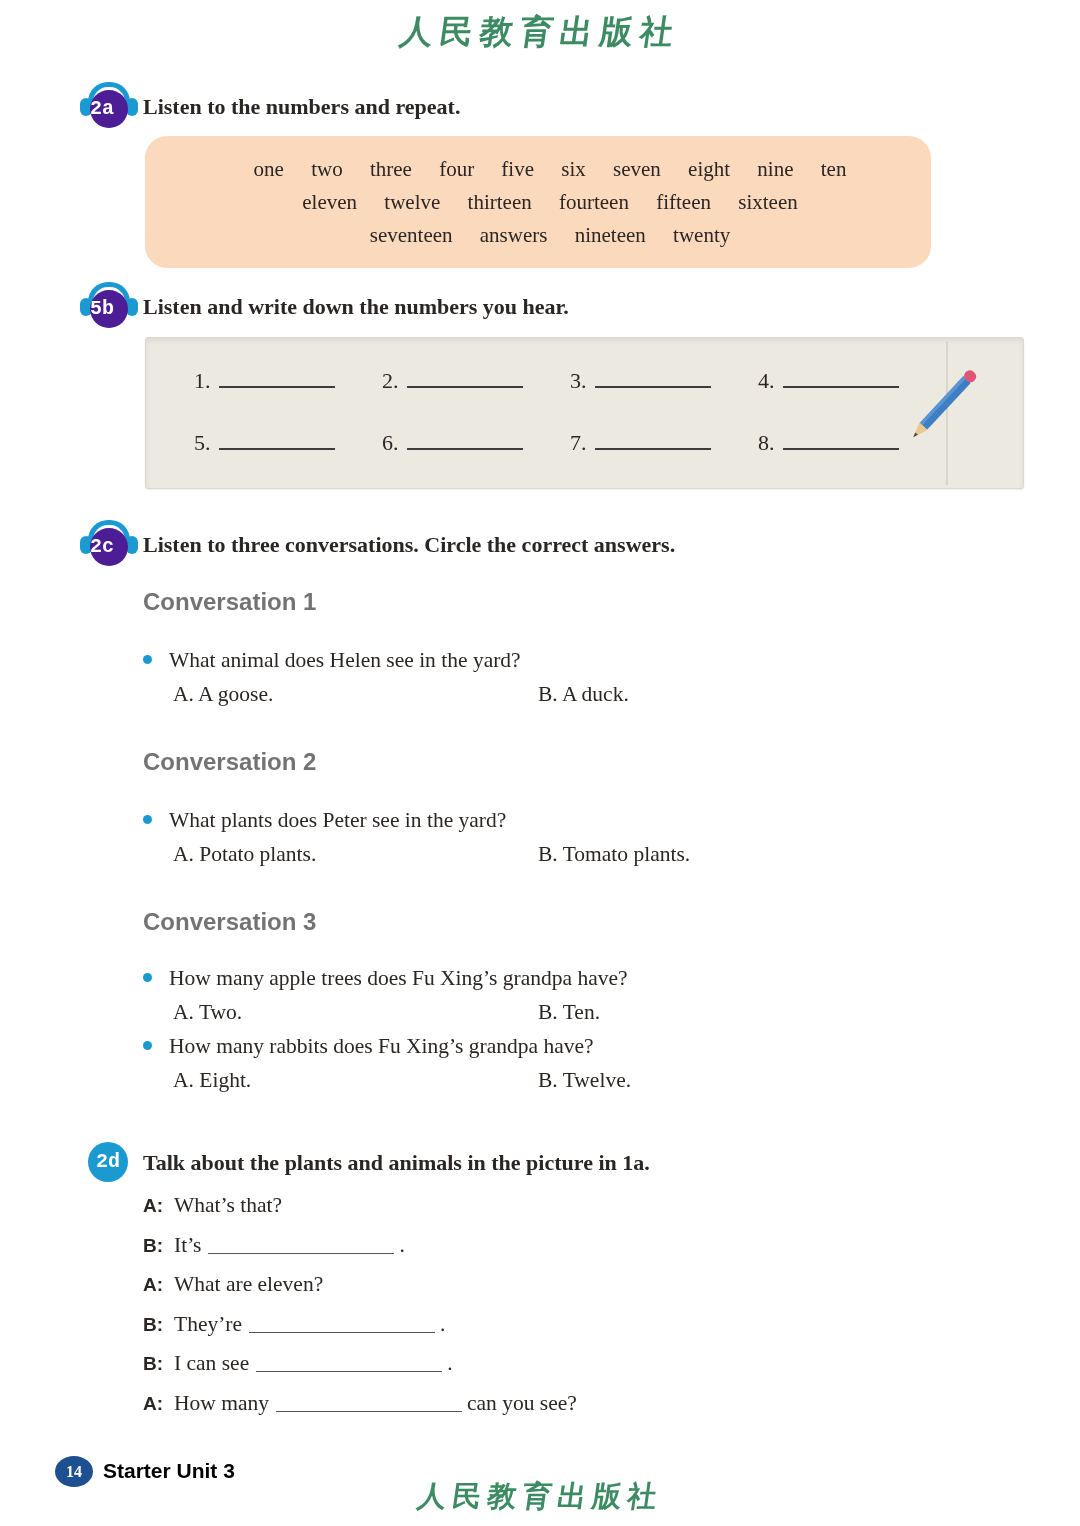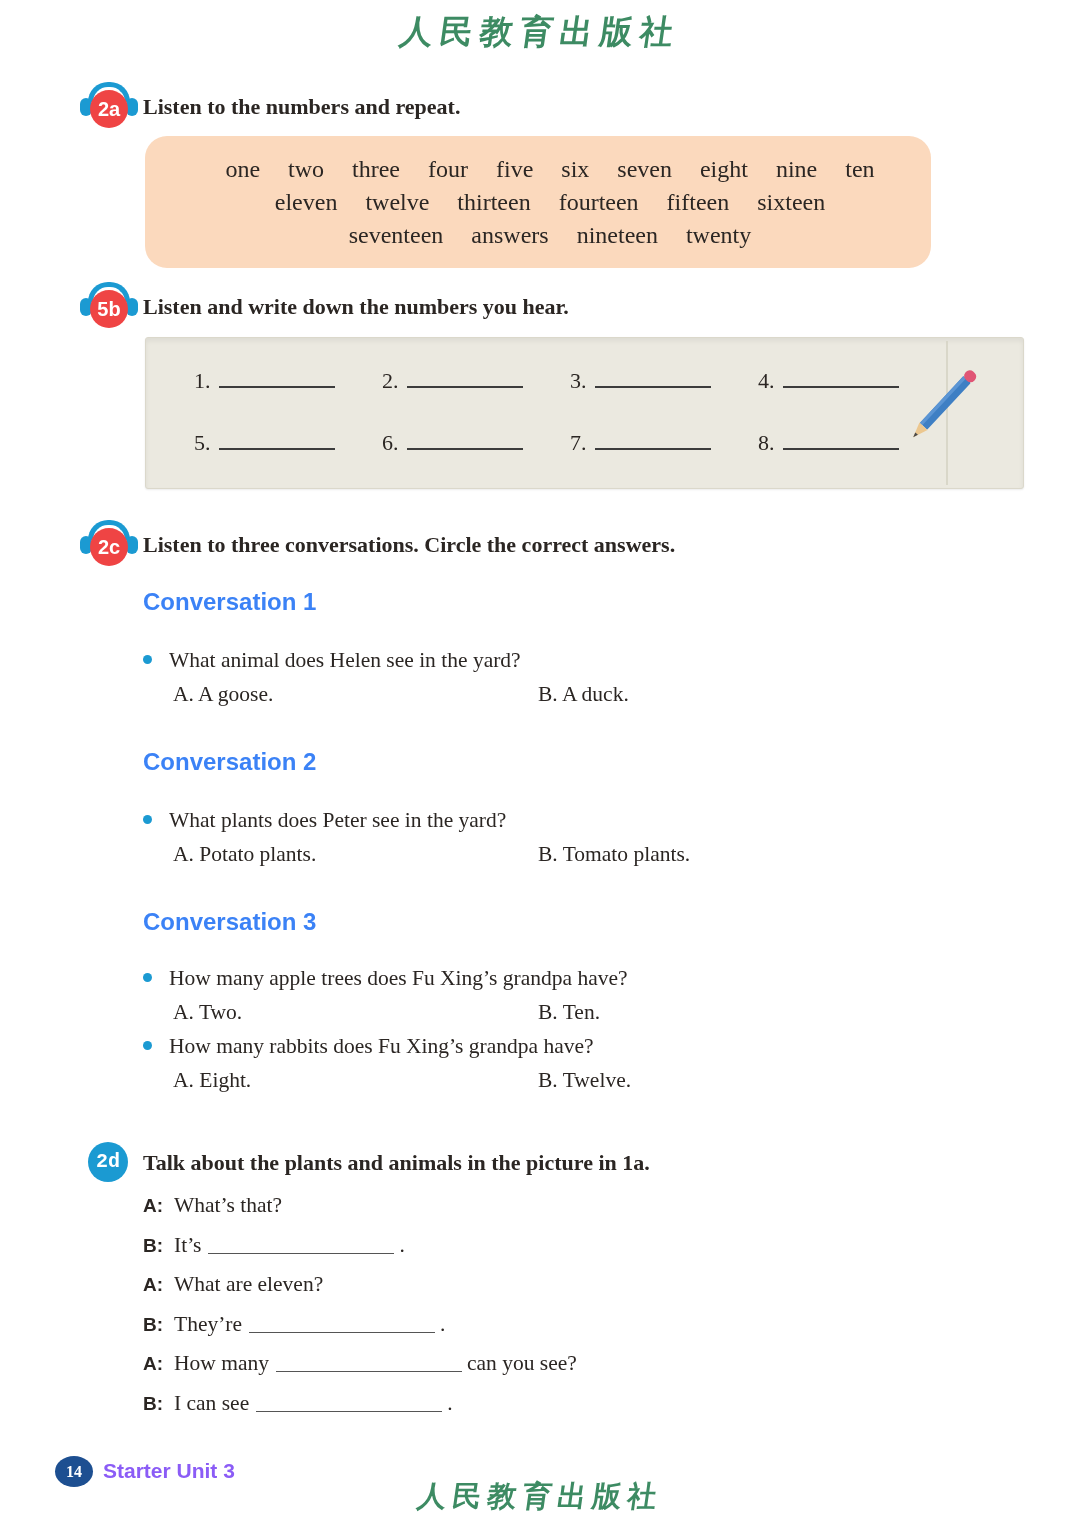"2a" .hb-circle { background: #ef4444 -> #4c1d95; font-family: Liberation Sans, sans-serif -> Liberation Mono, monospace; text-align: center -> none }
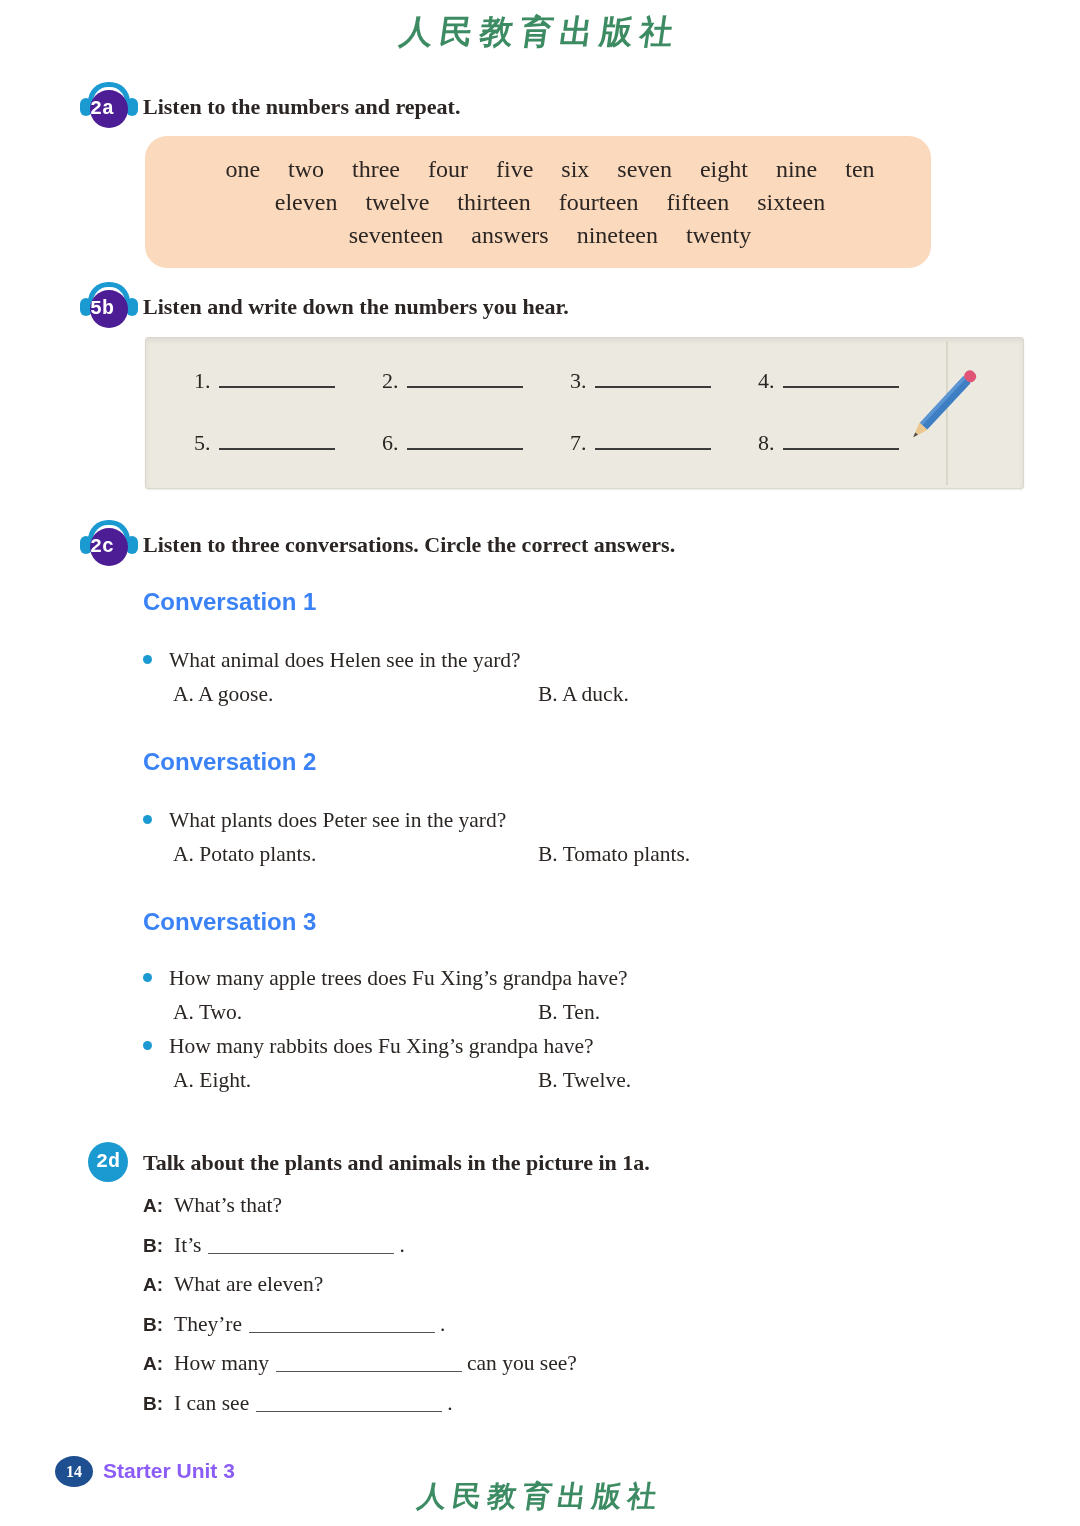"one two three four five" .num-line { font-size: 24px -> 21px }
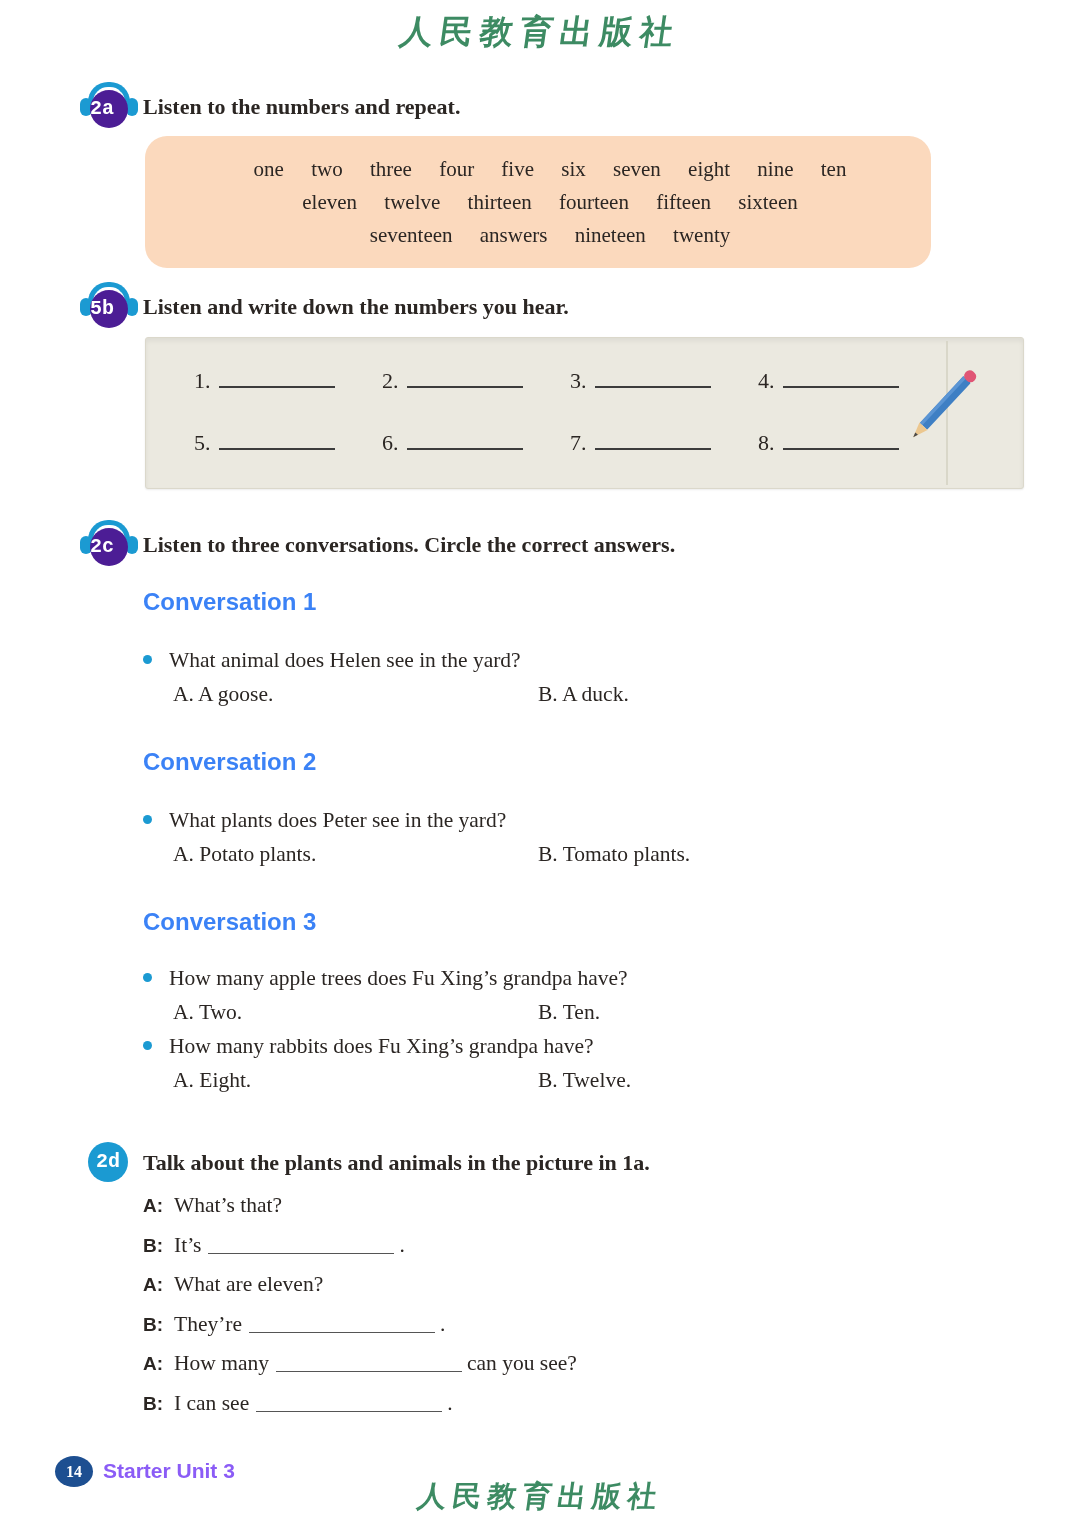"Conversation 1" .conv-title { color: #3b82f6 -> #737373 }
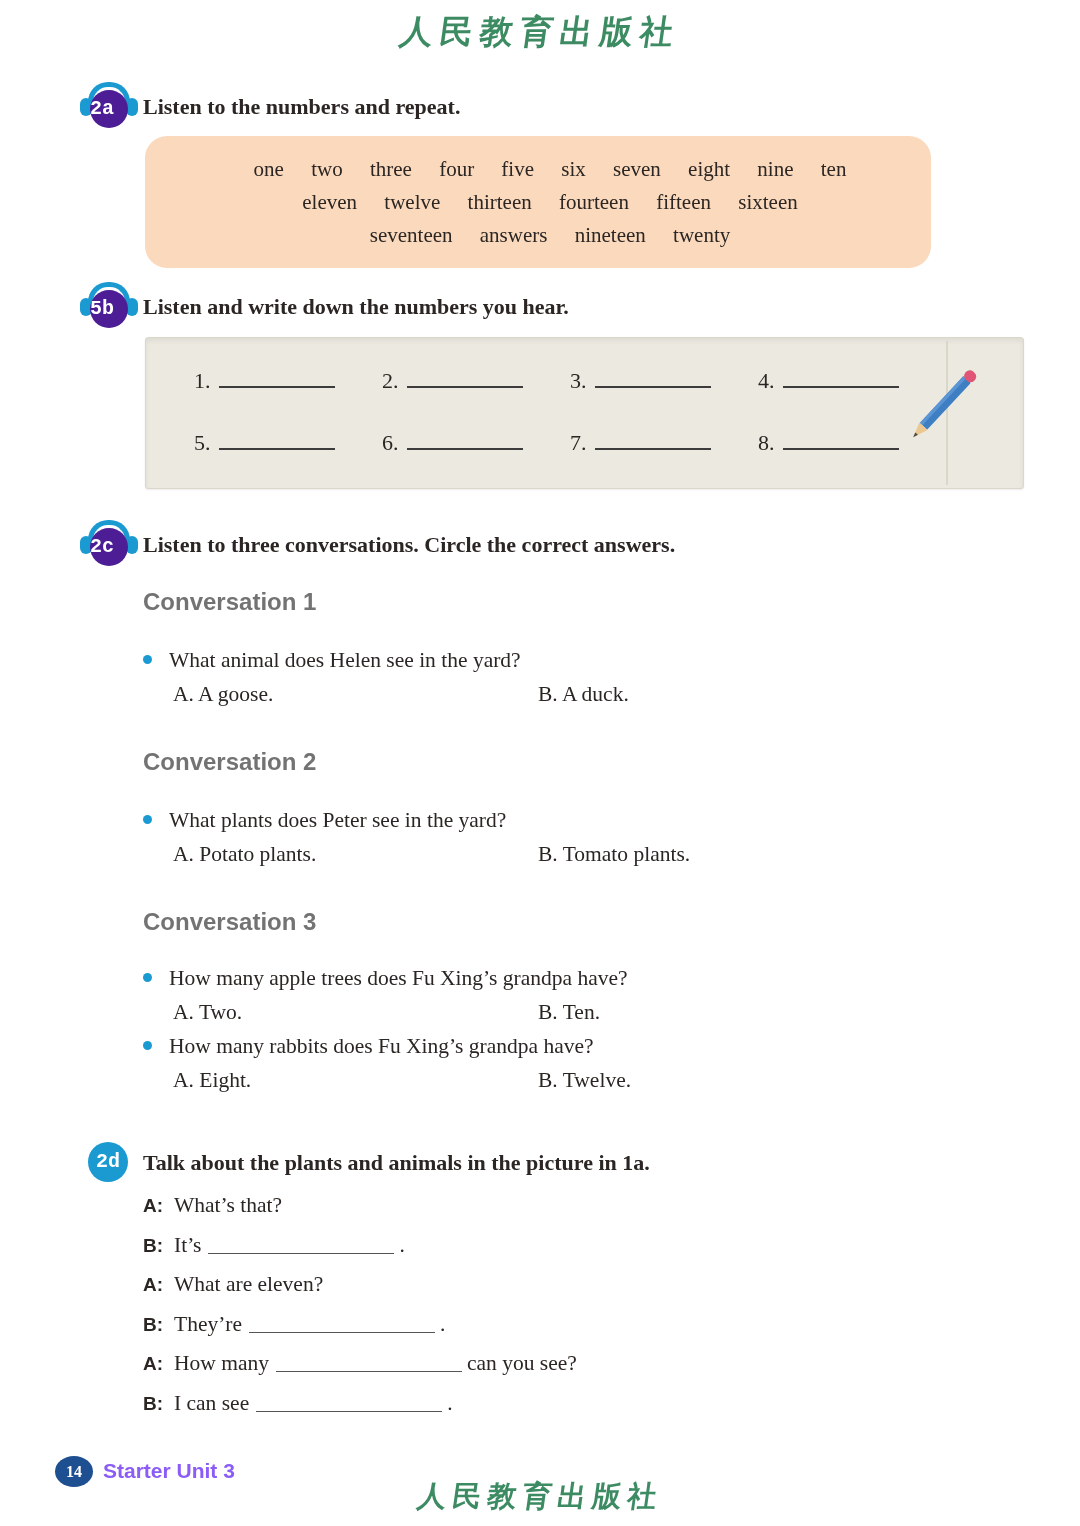"A: How many can you" div.d-row { order: before "B: I can see ." -> after "B: I can see ." }
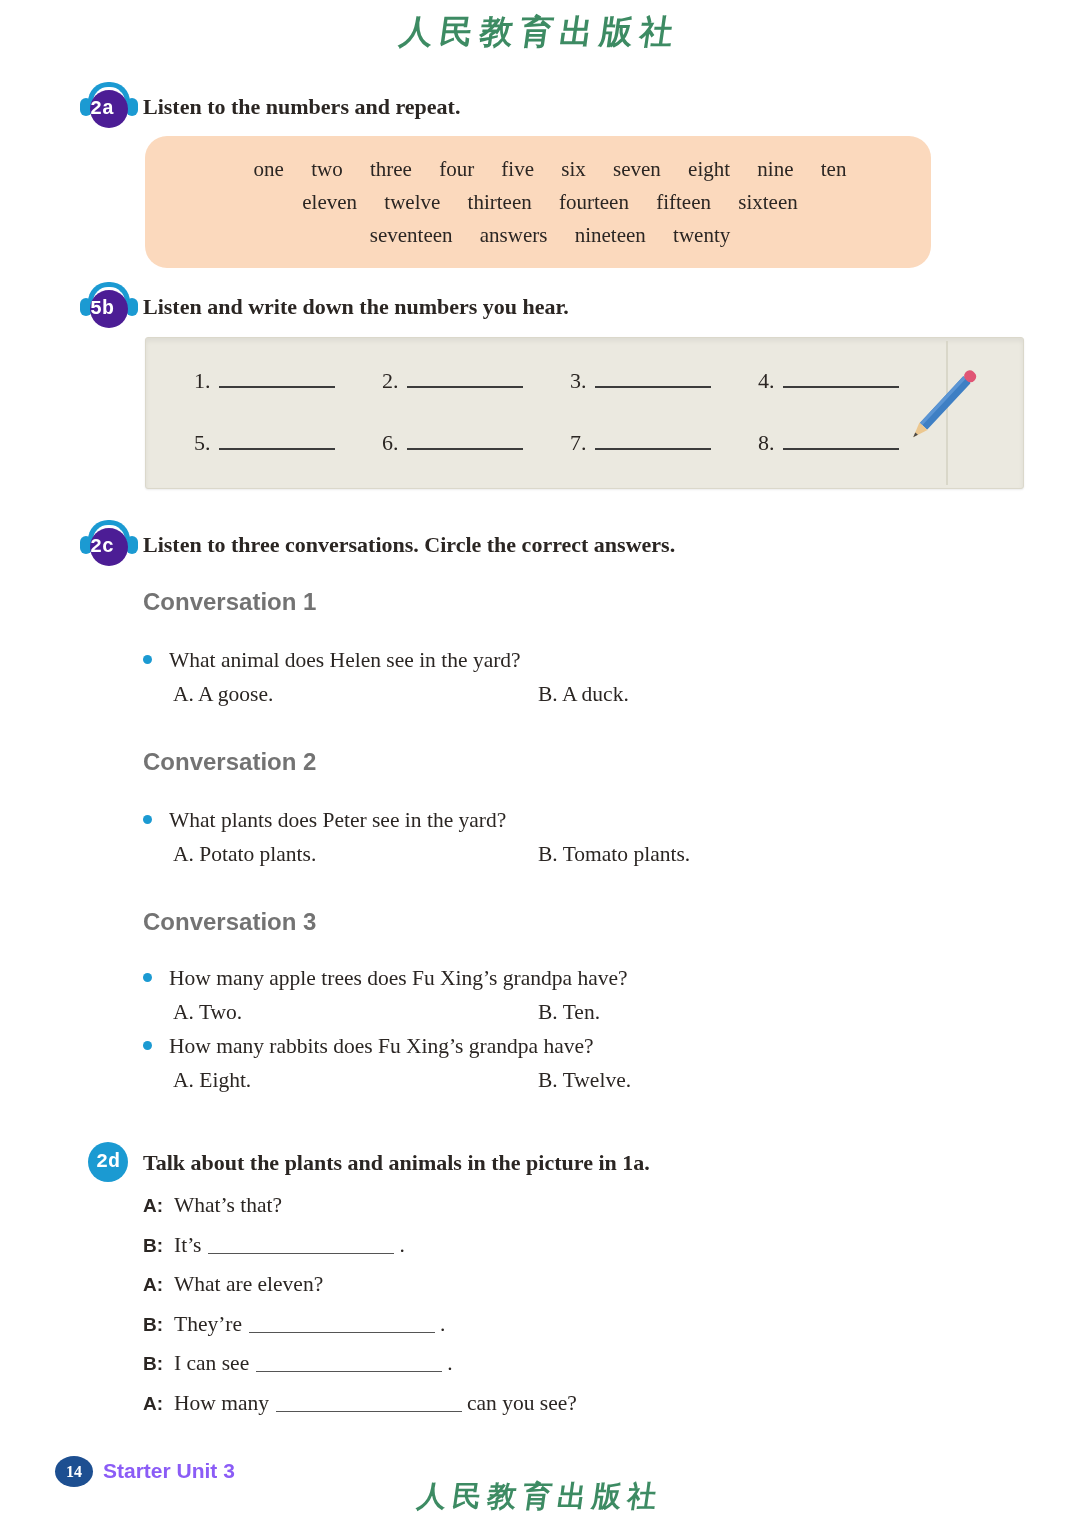"Starter Unit 3" .footer-label { color: #8b5cf6 -> #000000 }
